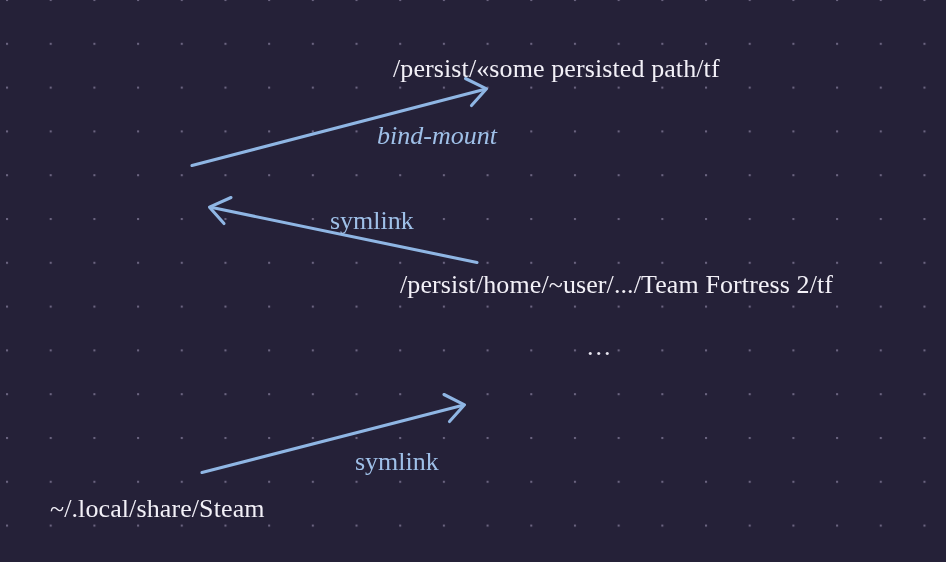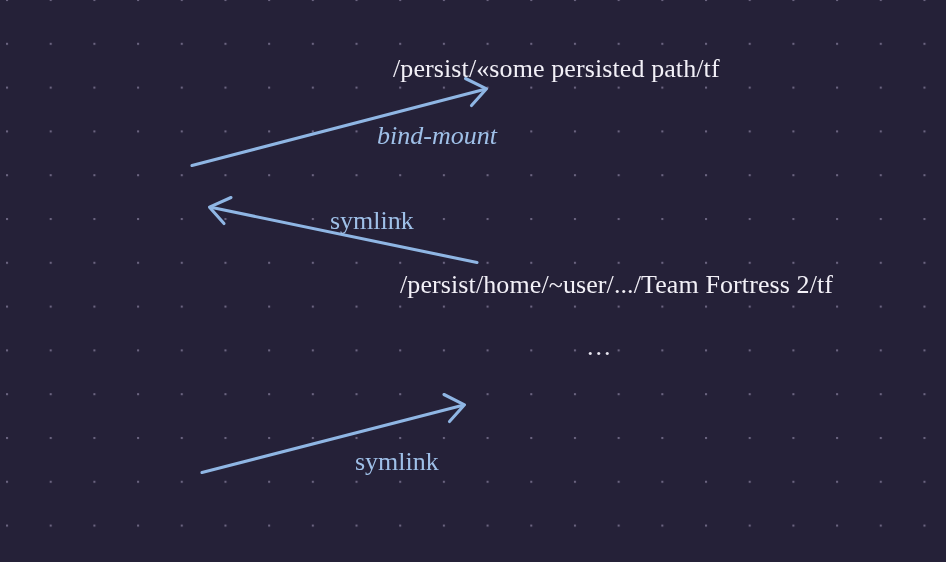"~/.local/share/Steam" div.node-label { html: none -> <div>~/.local/share/Steam</div> }
